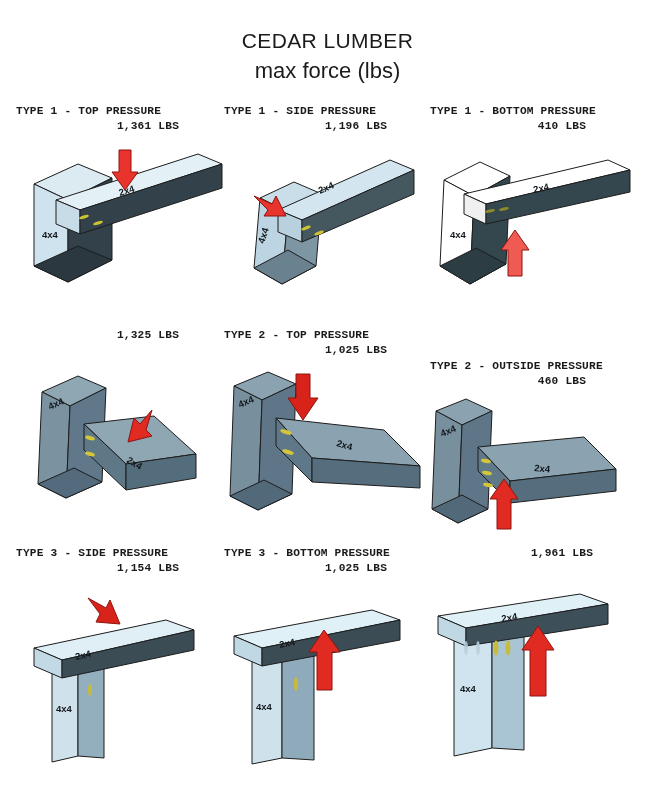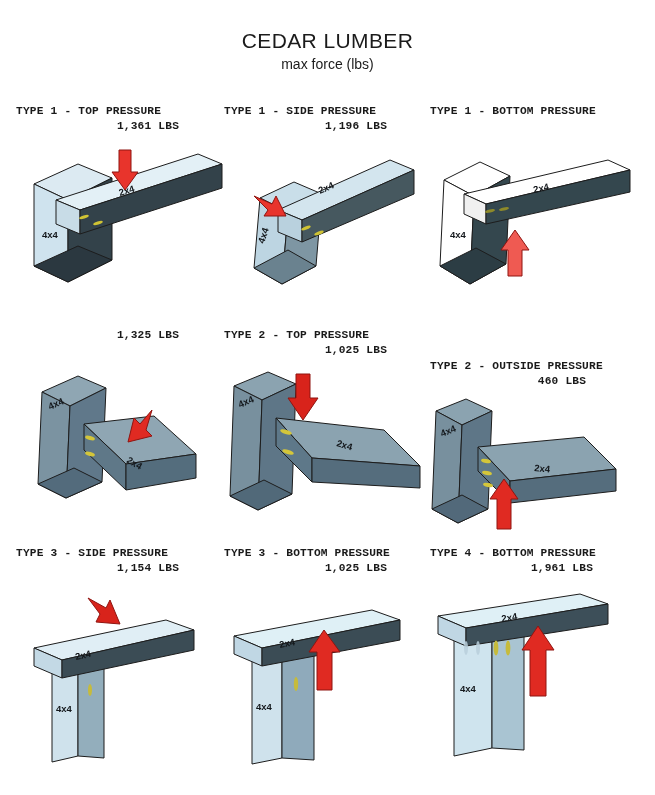"max force (lbs)" .title-sub { font-size: 14px -> 22px; margin-top: none -> 6px }
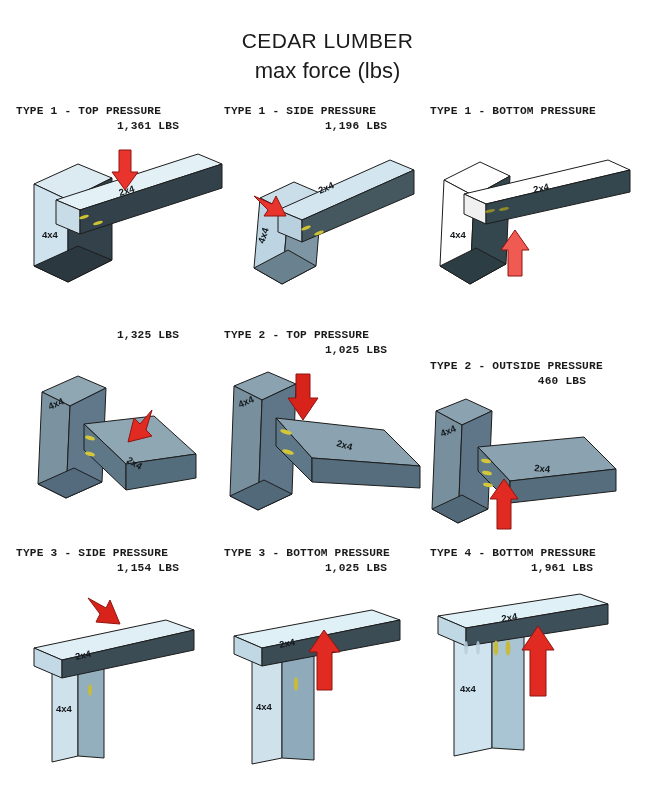"410 LBS" span.l2 { html: none -> <span>410 LBS</span> }
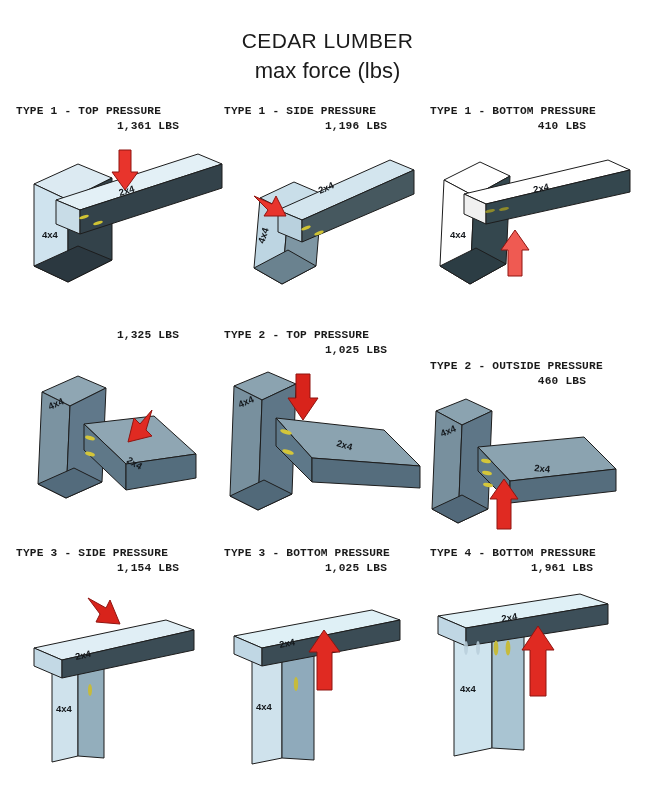"TYPE 4 - BOTTOM PRESSURE" span.l1 { html: <span>TYPE 4 - BOTTOM PRESSURE</span> -> none }
